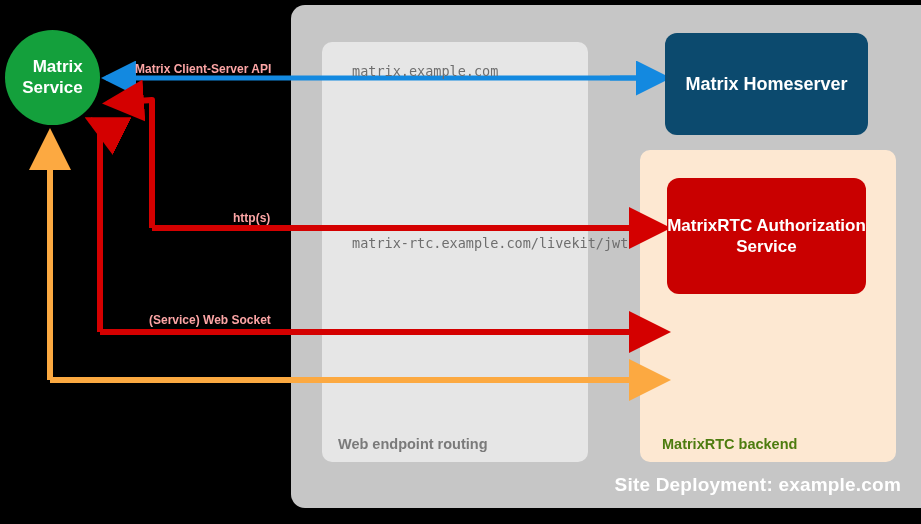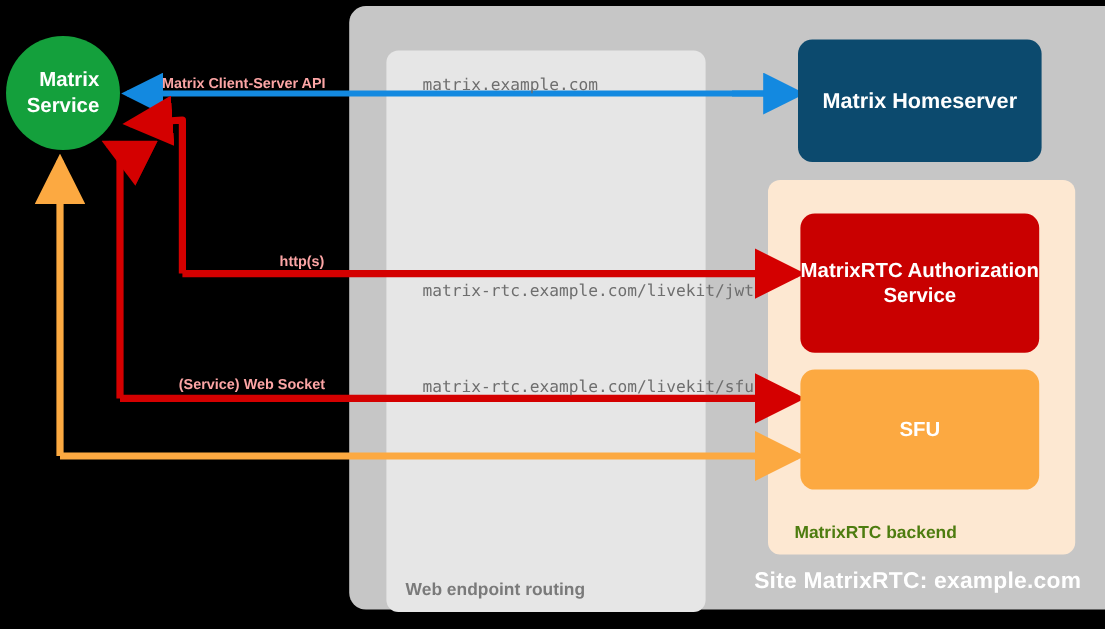"matrix-rtc.example.com/livekit/sfu" div.url { html: <div>matrix-rtc.example.com/livekit/sfu</div> -> none }
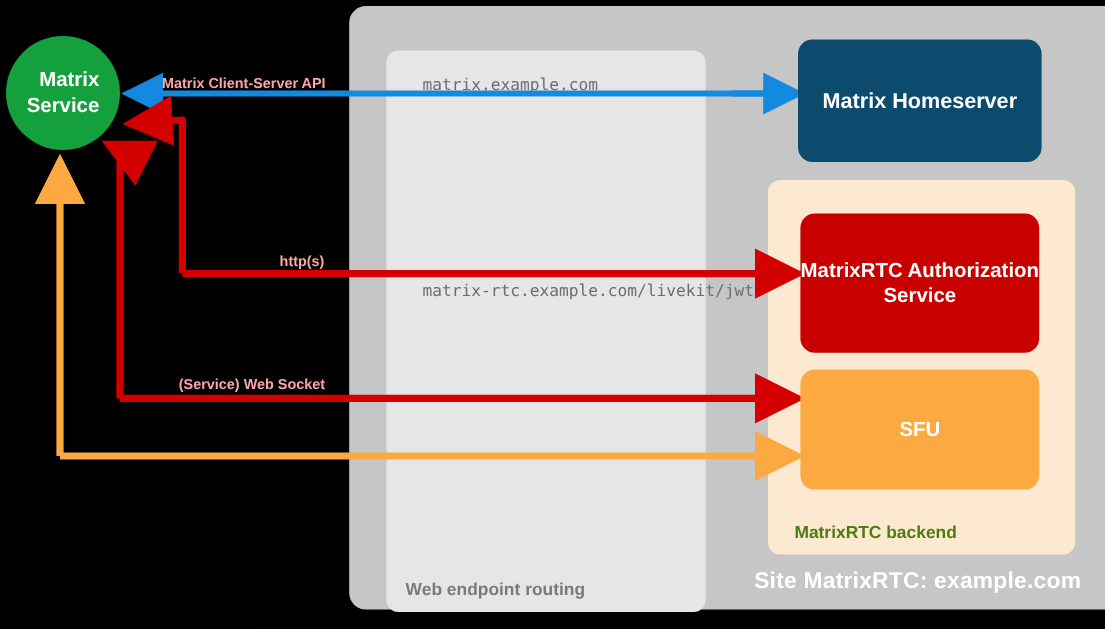"SFU" div.node { html: <div> <span>SFU</span> </div> -> none }
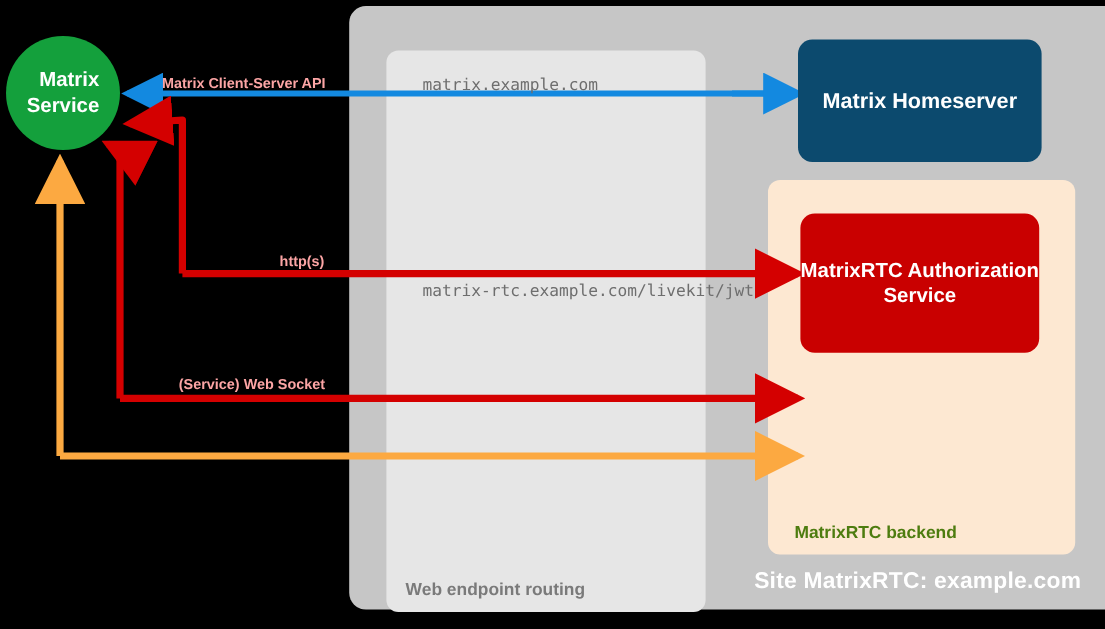"Web endpoint routing" .routing-panel { height: 468px -> 420px }
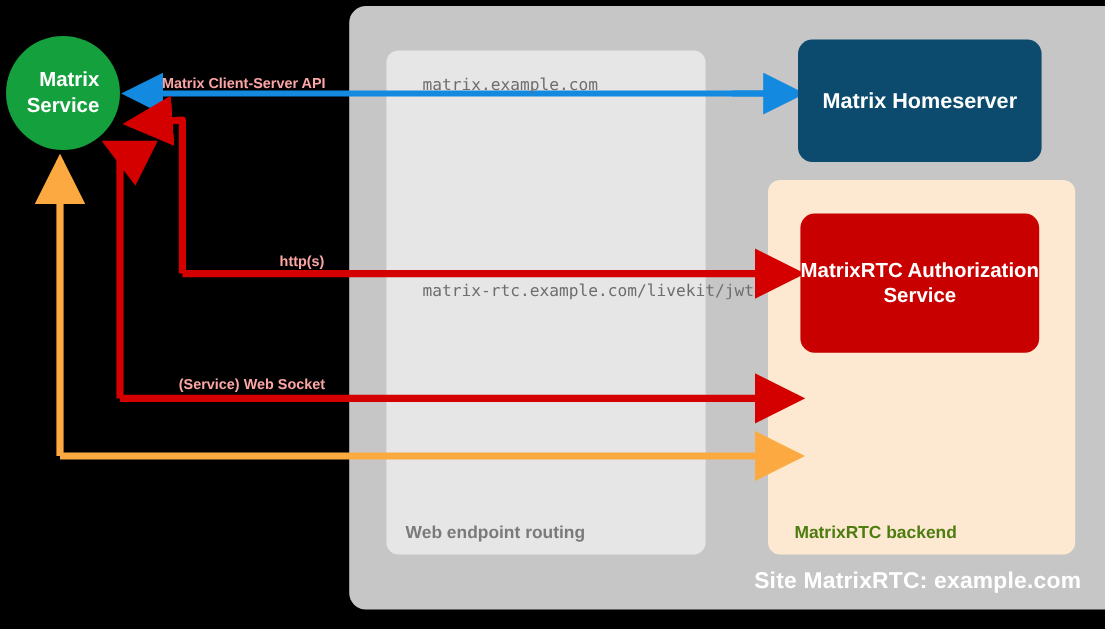"Site MatrixRTC: example.com" div.site-label { text: MatrixRTC -> Deployment }
